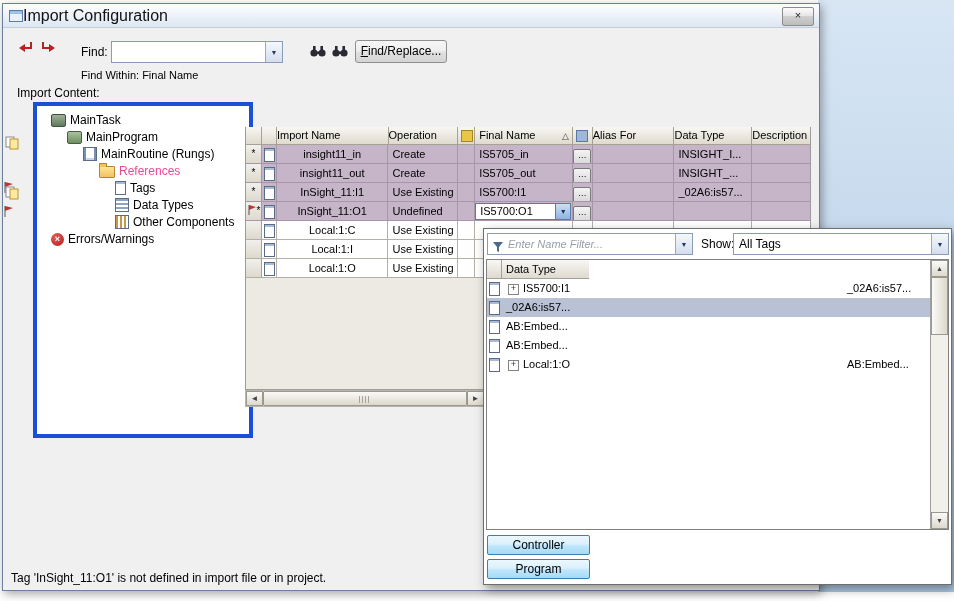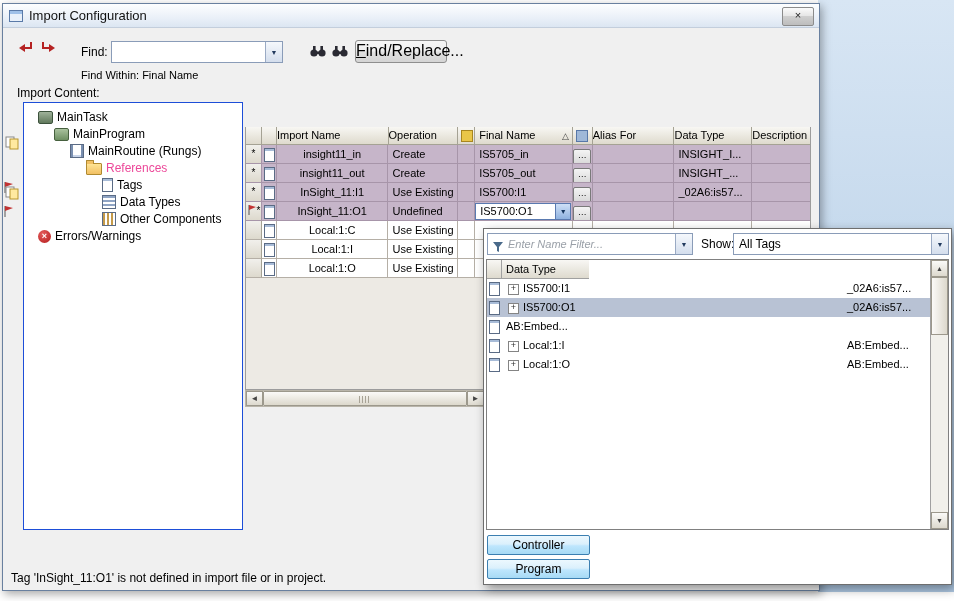"Import Configuration" .titlebar .t { font-size: 13px -> 16px; margin-left: 6px -> none }
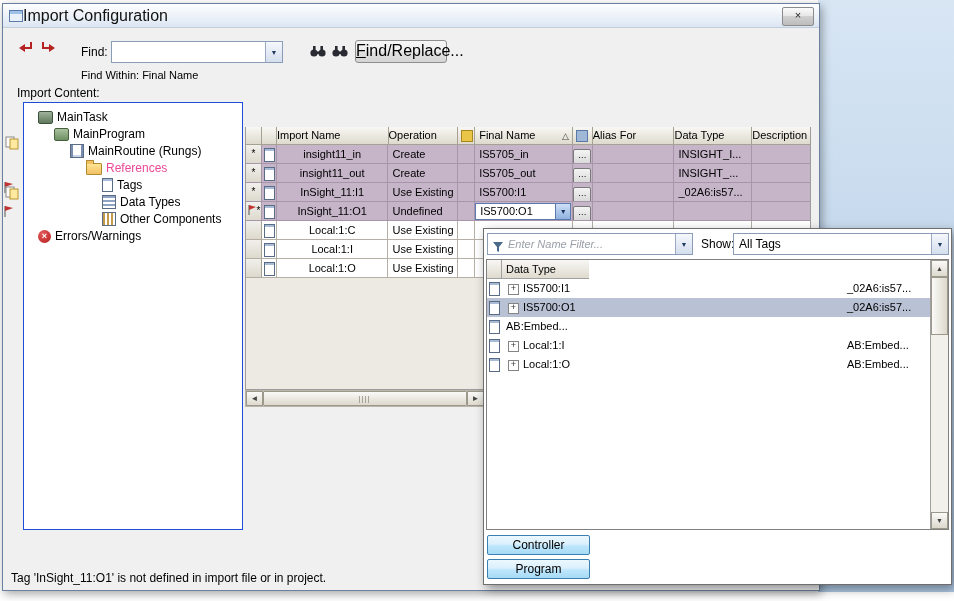"Find/Replace..." .btn { font-size: 16px -> 12px }
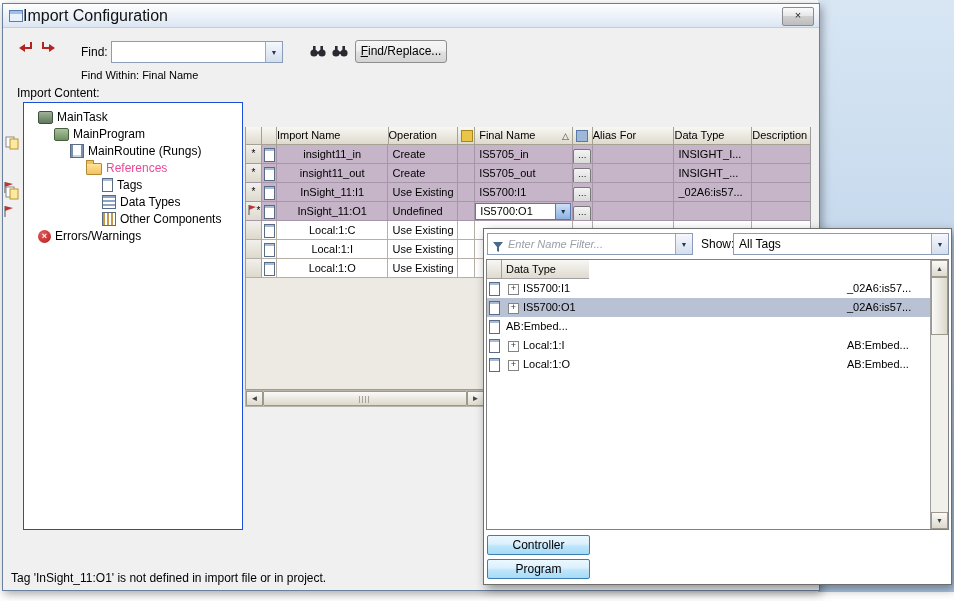"MainTask" .treebox { border: 1px solid #1d4ed8 -> 4px solid #1d4ed8; height: 428px -> 336px; left: 20px -> 30px }
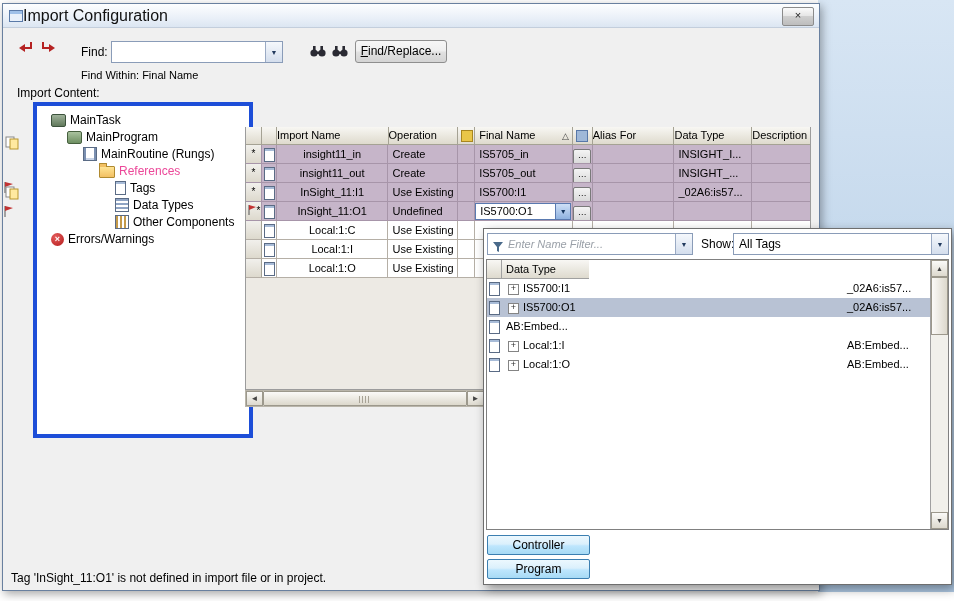"+ IS5700:O1" span.pc { html: <span><span>+</span><span>IS5700:O1</span></span> -> none }
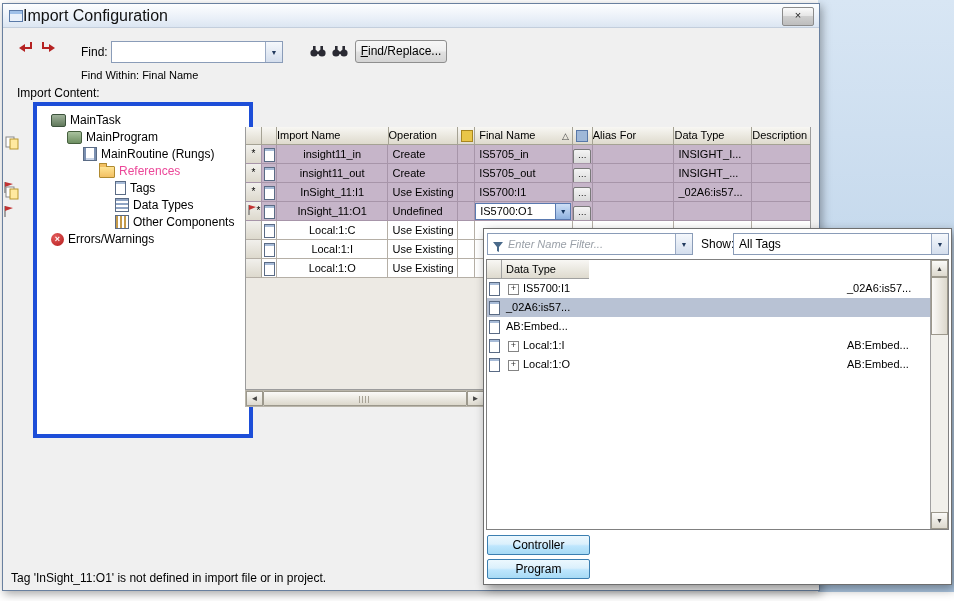"+ Local:1:I" span.pc { html: <span><span>+</span><span>Local:1:I</span></span> -> none }
